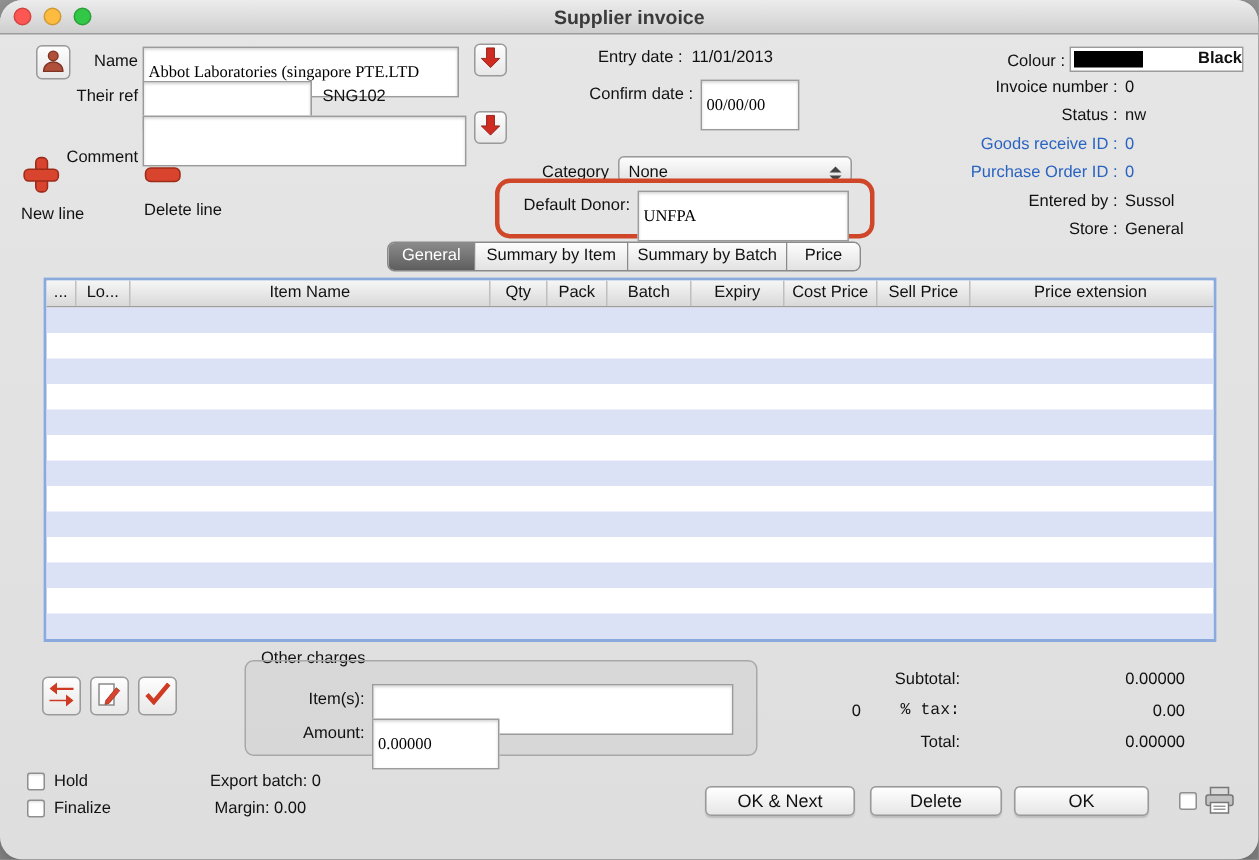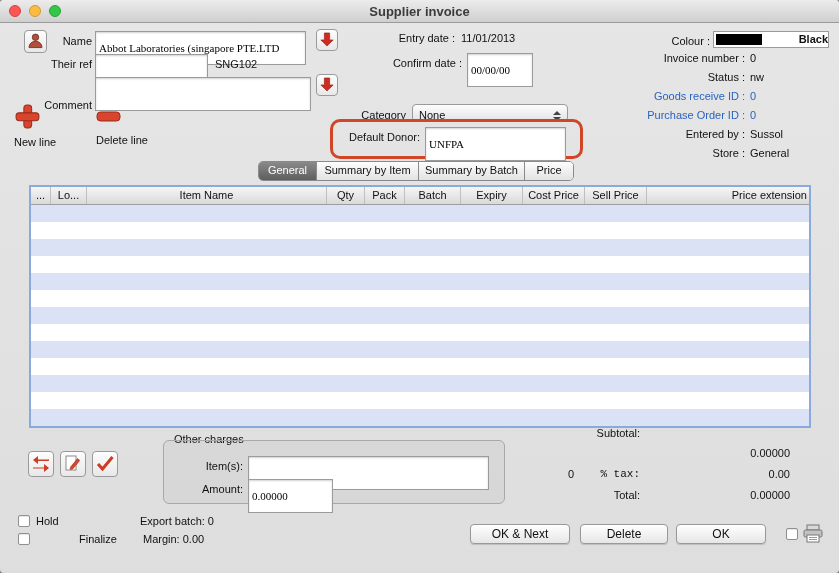"Supplier invoice" .win { border-radius: 4px -> 15px }
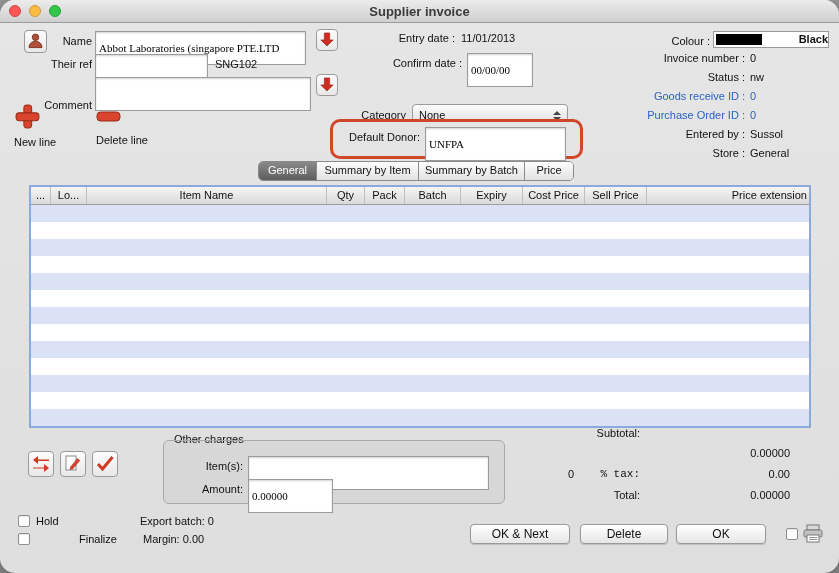"Price extension" .th:last-child { text-align: right -> none }
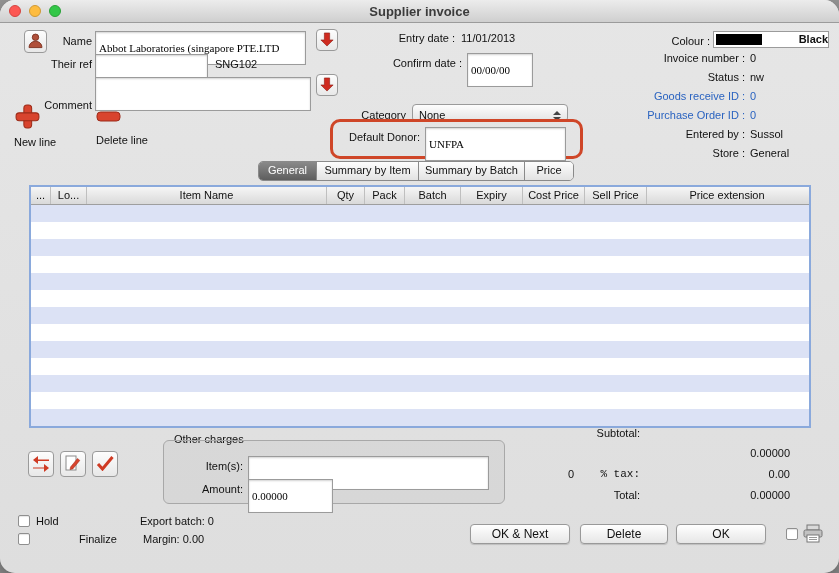"Subtotal:" div.lbl { top: 426px -> 446px }
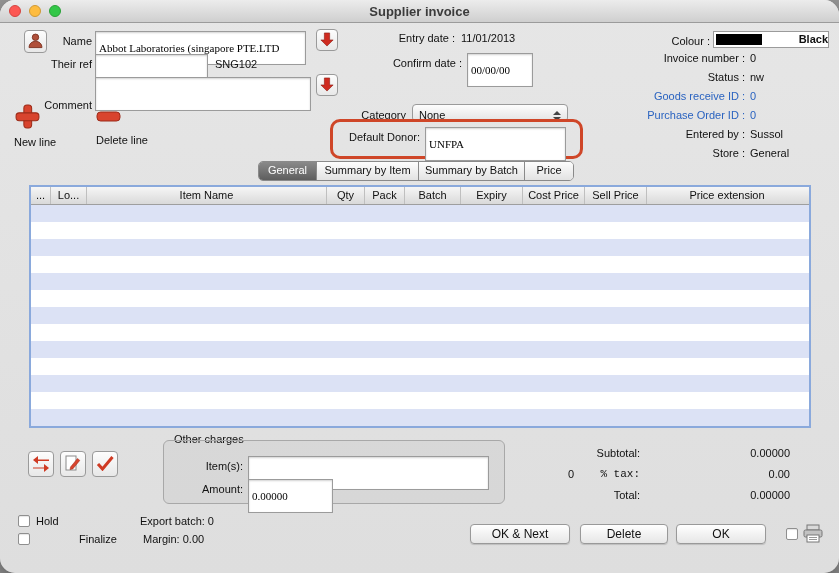"Finalize" div.lbl { margin-left: 43px -> none }
